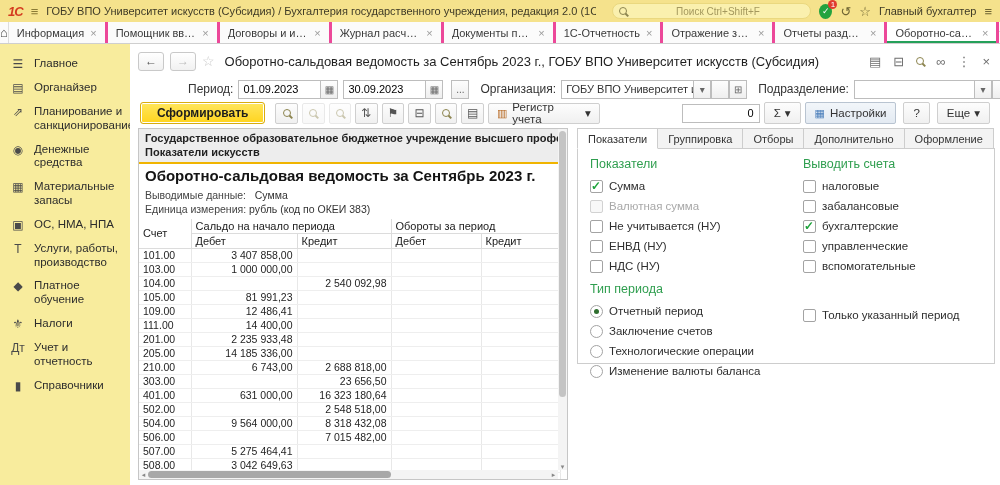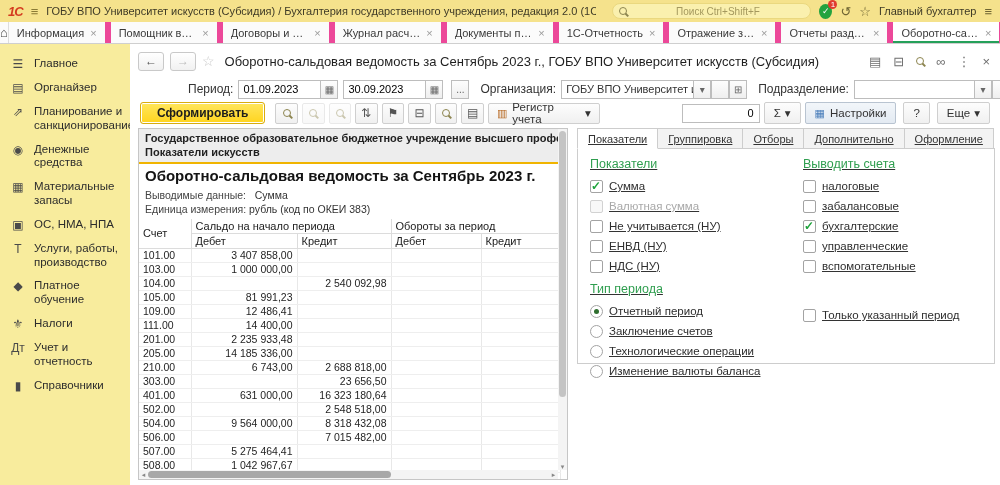"Информация" .tab { border-right: 6px solid #ec4899 -> 3px solid #ec4899 }
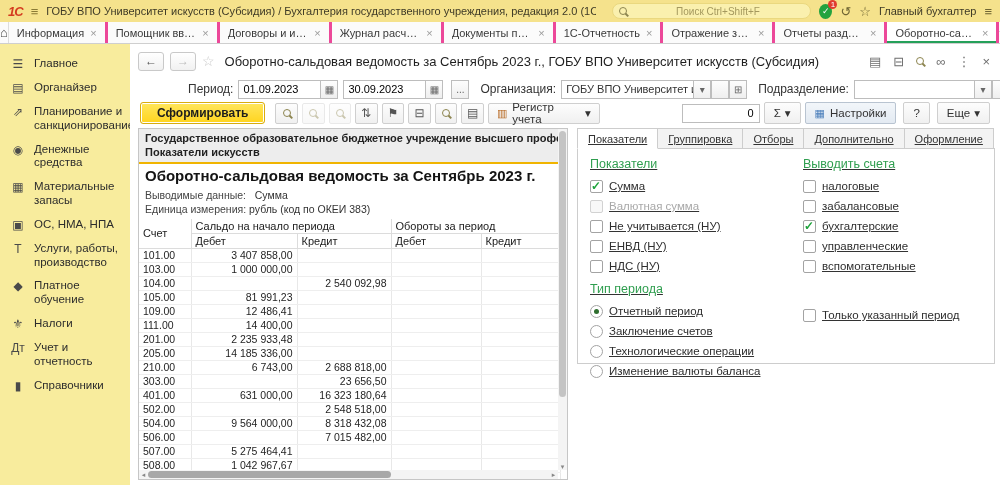"Показатели" .settings-col { text-decoration: underline -> none }
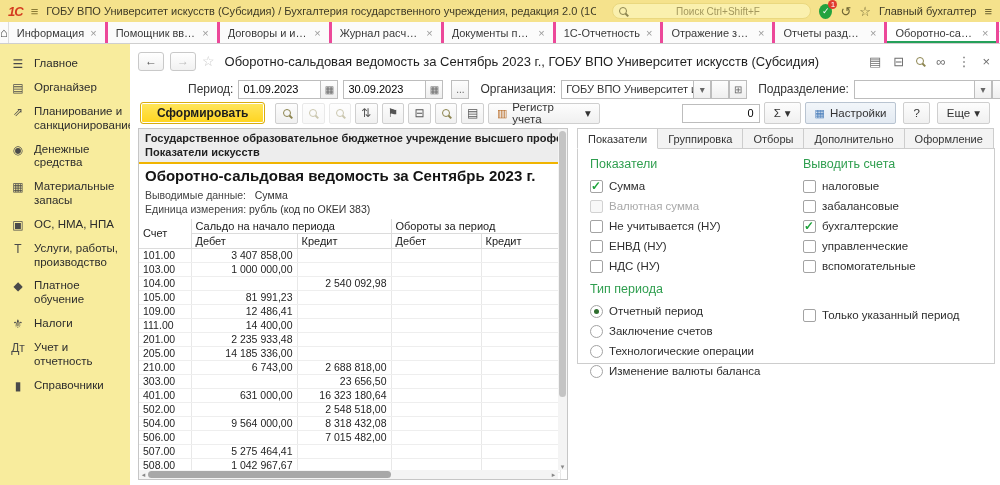"1 042 967,67" td.num { text: 1 042 967,67 -> 3 042 649,63 }
